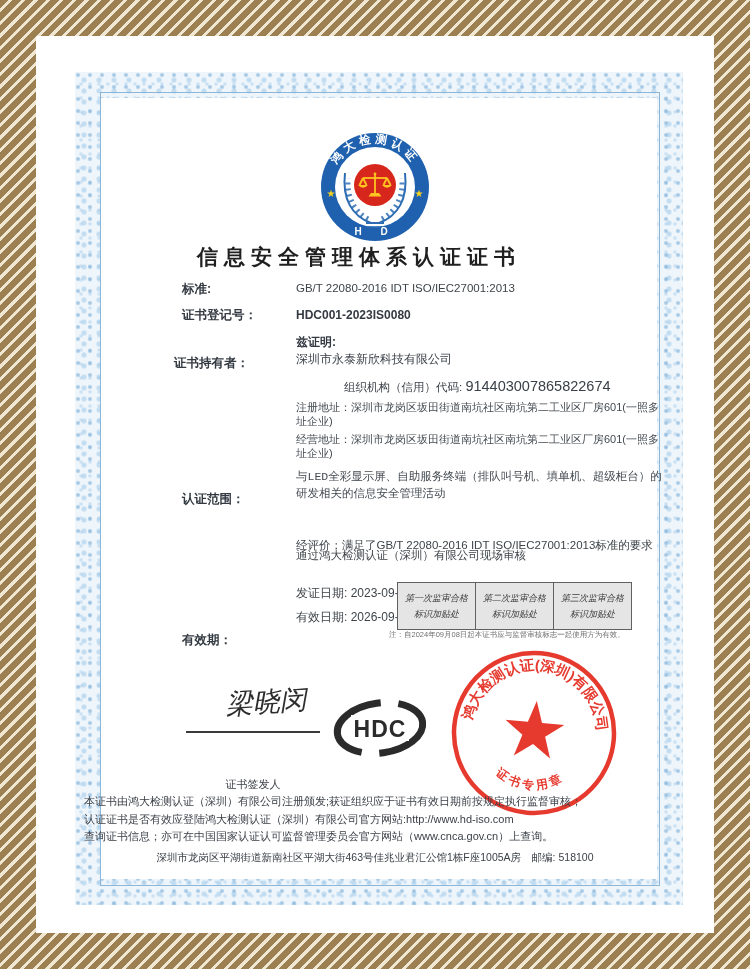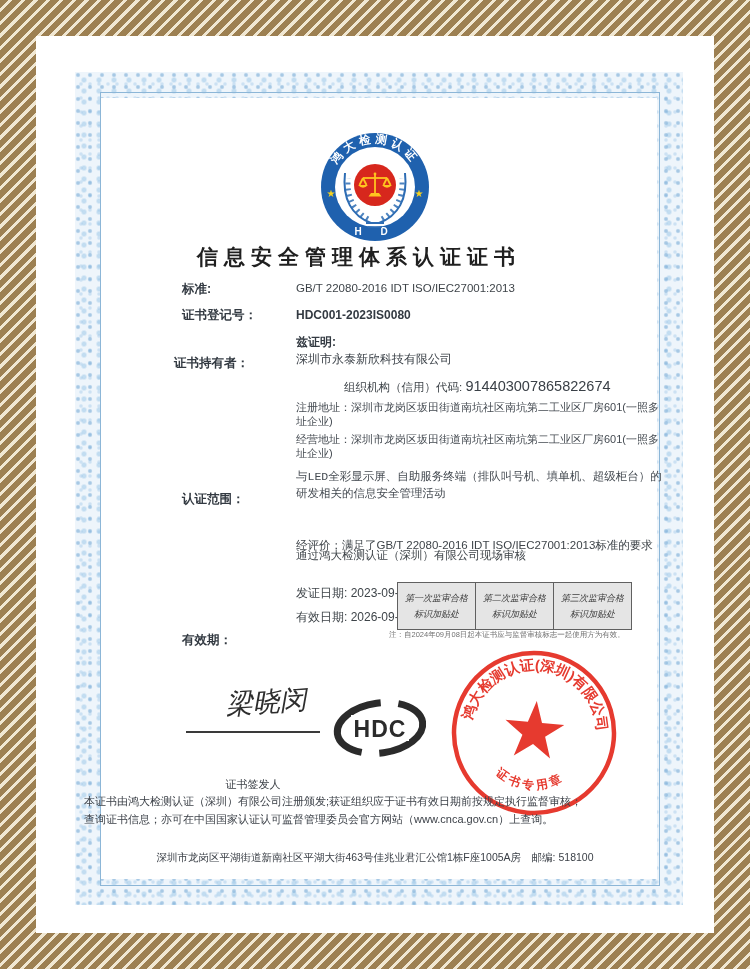"认证证书是否有效应登陆鸿大检测认证（深圳）有限公司官方网站:http://www" div { html: none -> <div>认证证书是否有效应登陆鸿大检测认证（深圳）有限公司官方网站:http://www.hd-iso.com</div> }
